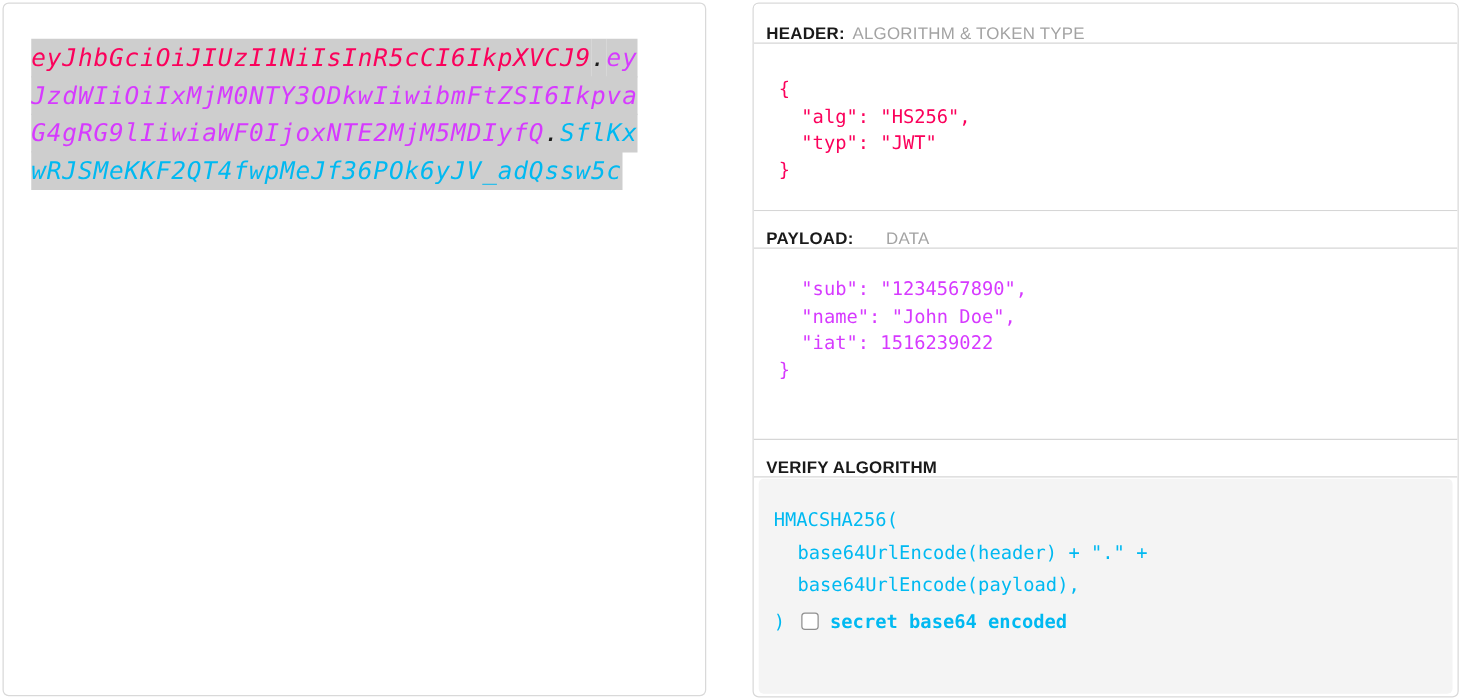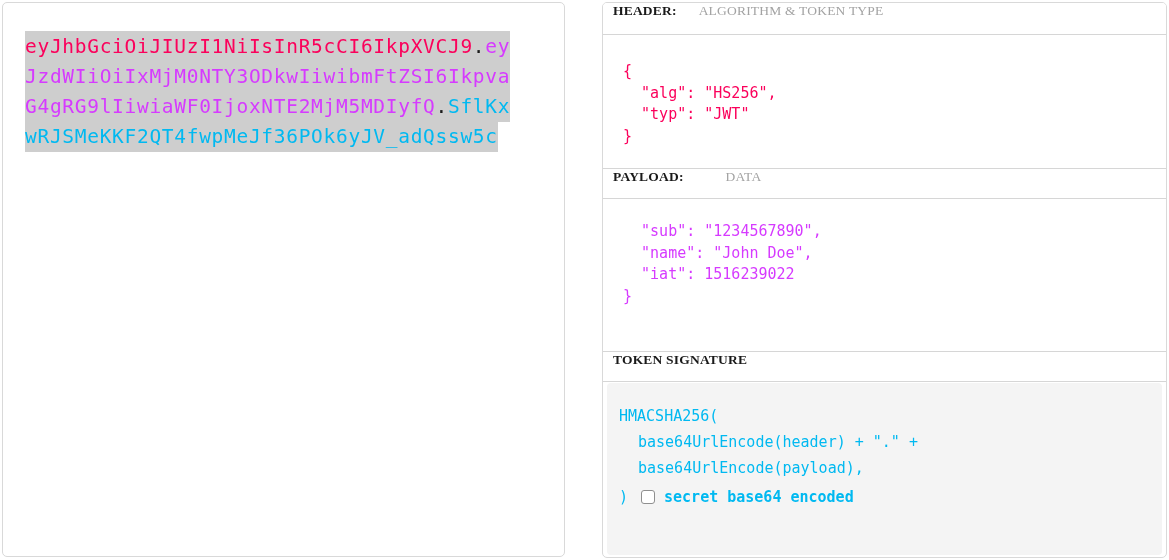"HEADER:" .sec-bar { align-items: flex-start -> flex-end; font-family: Liberation Serif, serif -> none }
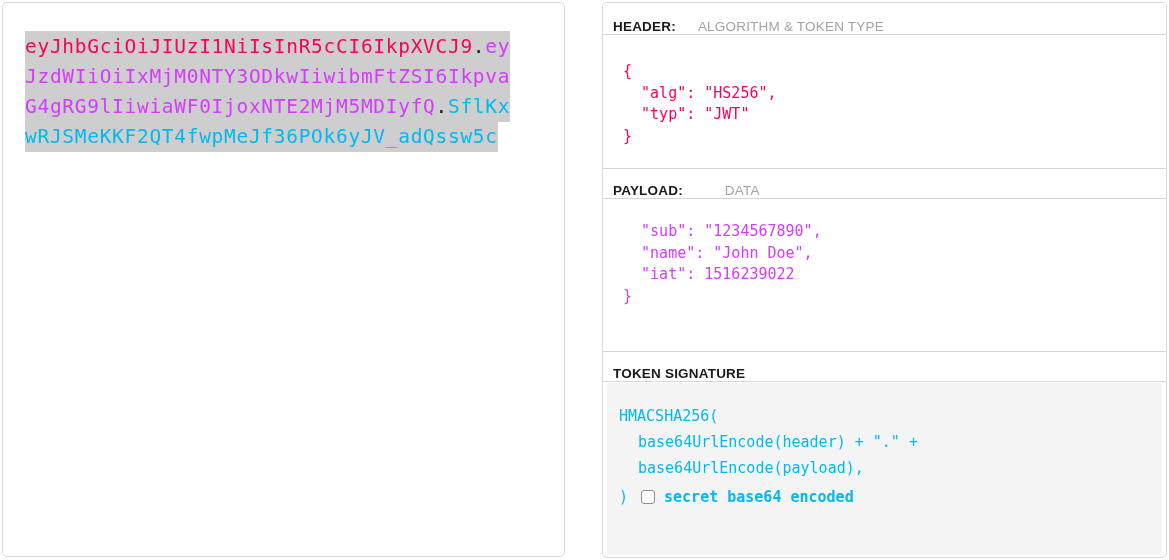"ALGORITHM & TOKEN TYPE" .sec-sublabel { margin-left: 22px -> 6px }
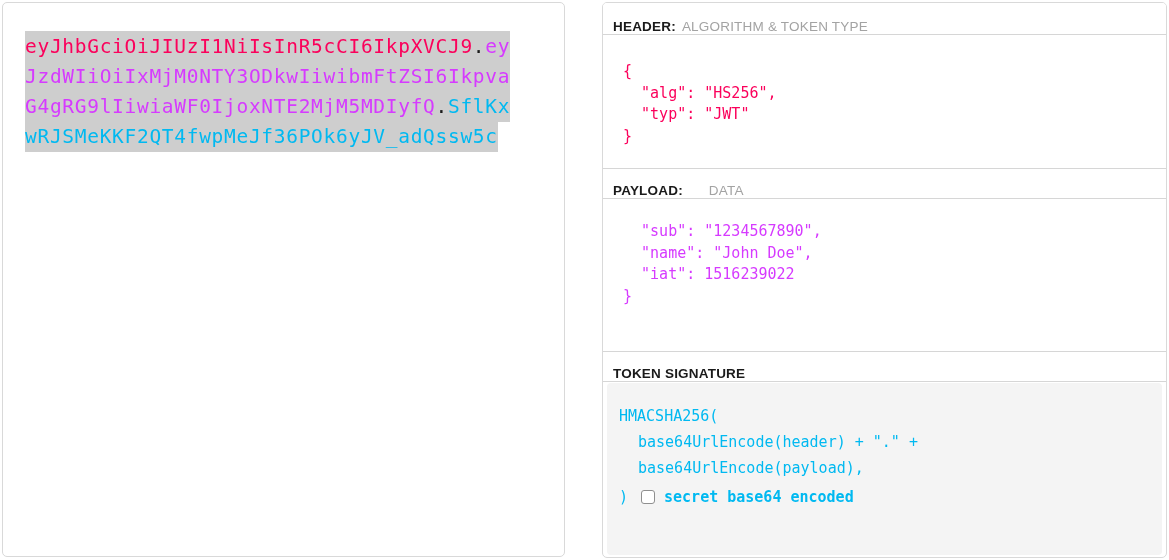"eyJhbGciOiJIUzI1NiIsInR5cCI6IkpXVCJ9" .token-editor span { font-style: none -> italic }
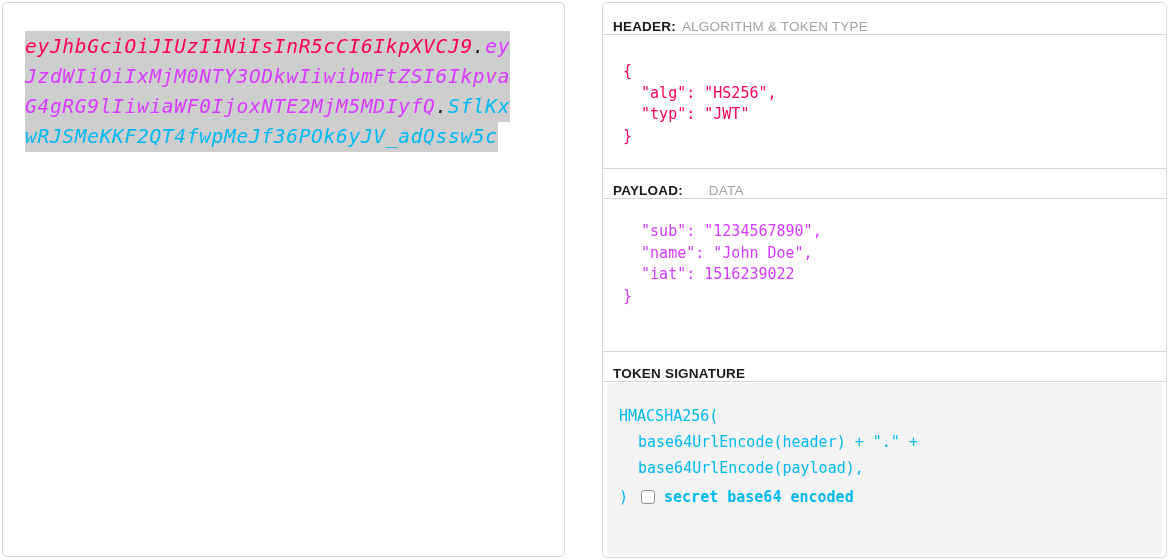"TOKEN SIGNATURE" span.sec-label { text: TOKEN SIGNATURE -> VERIFY ALGORITHM }
